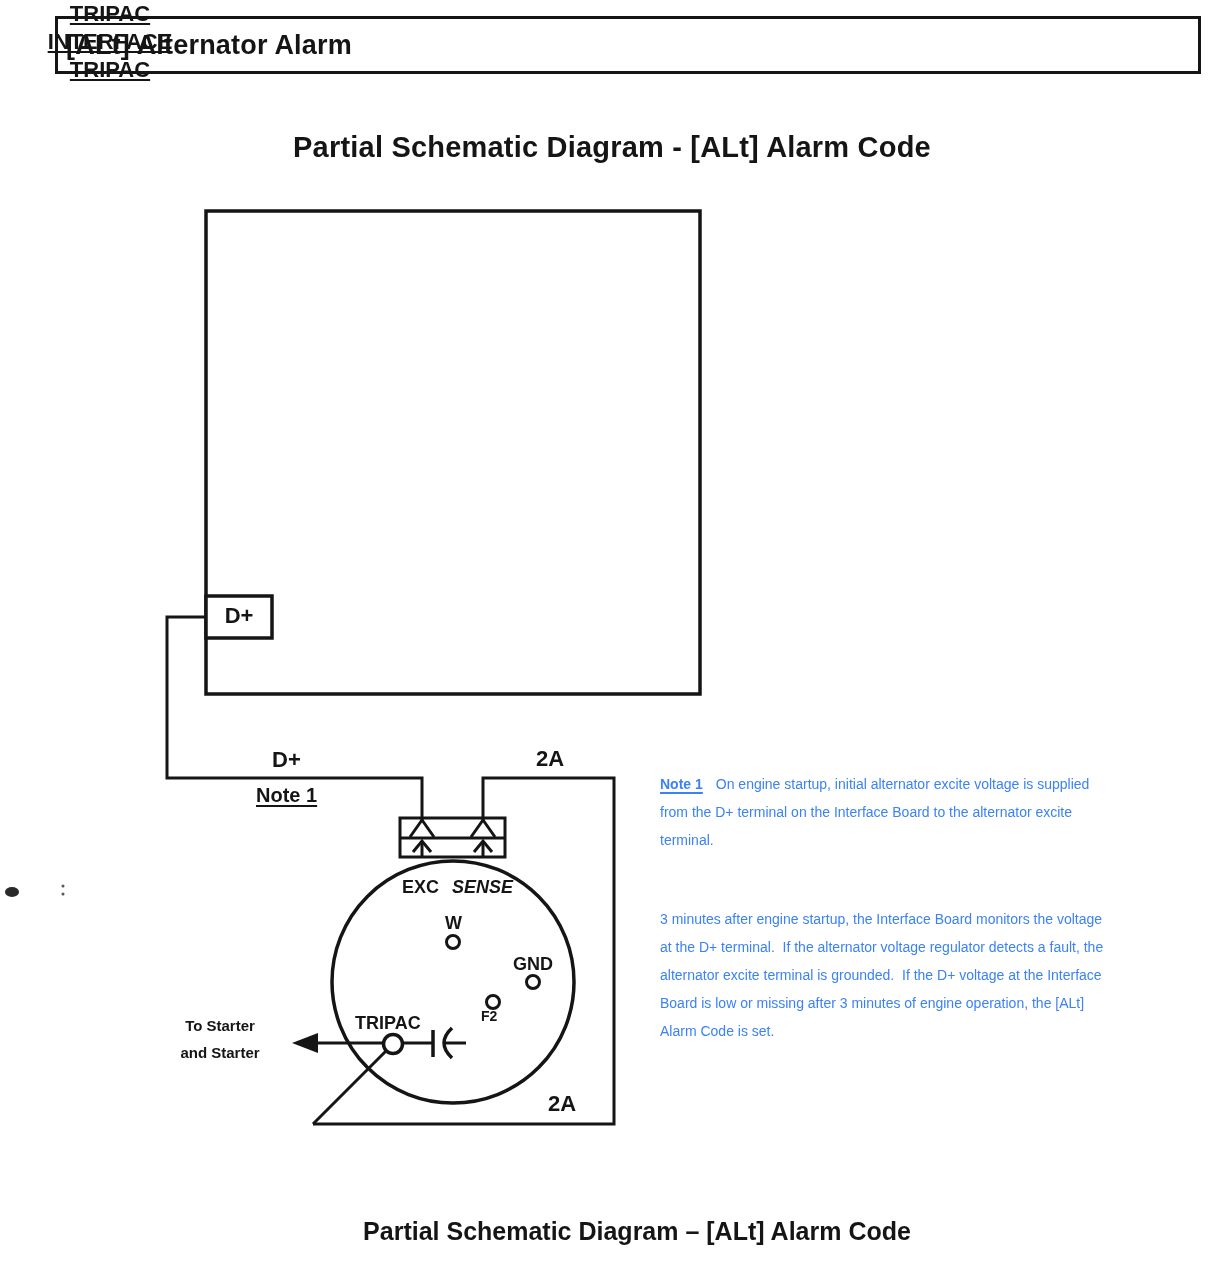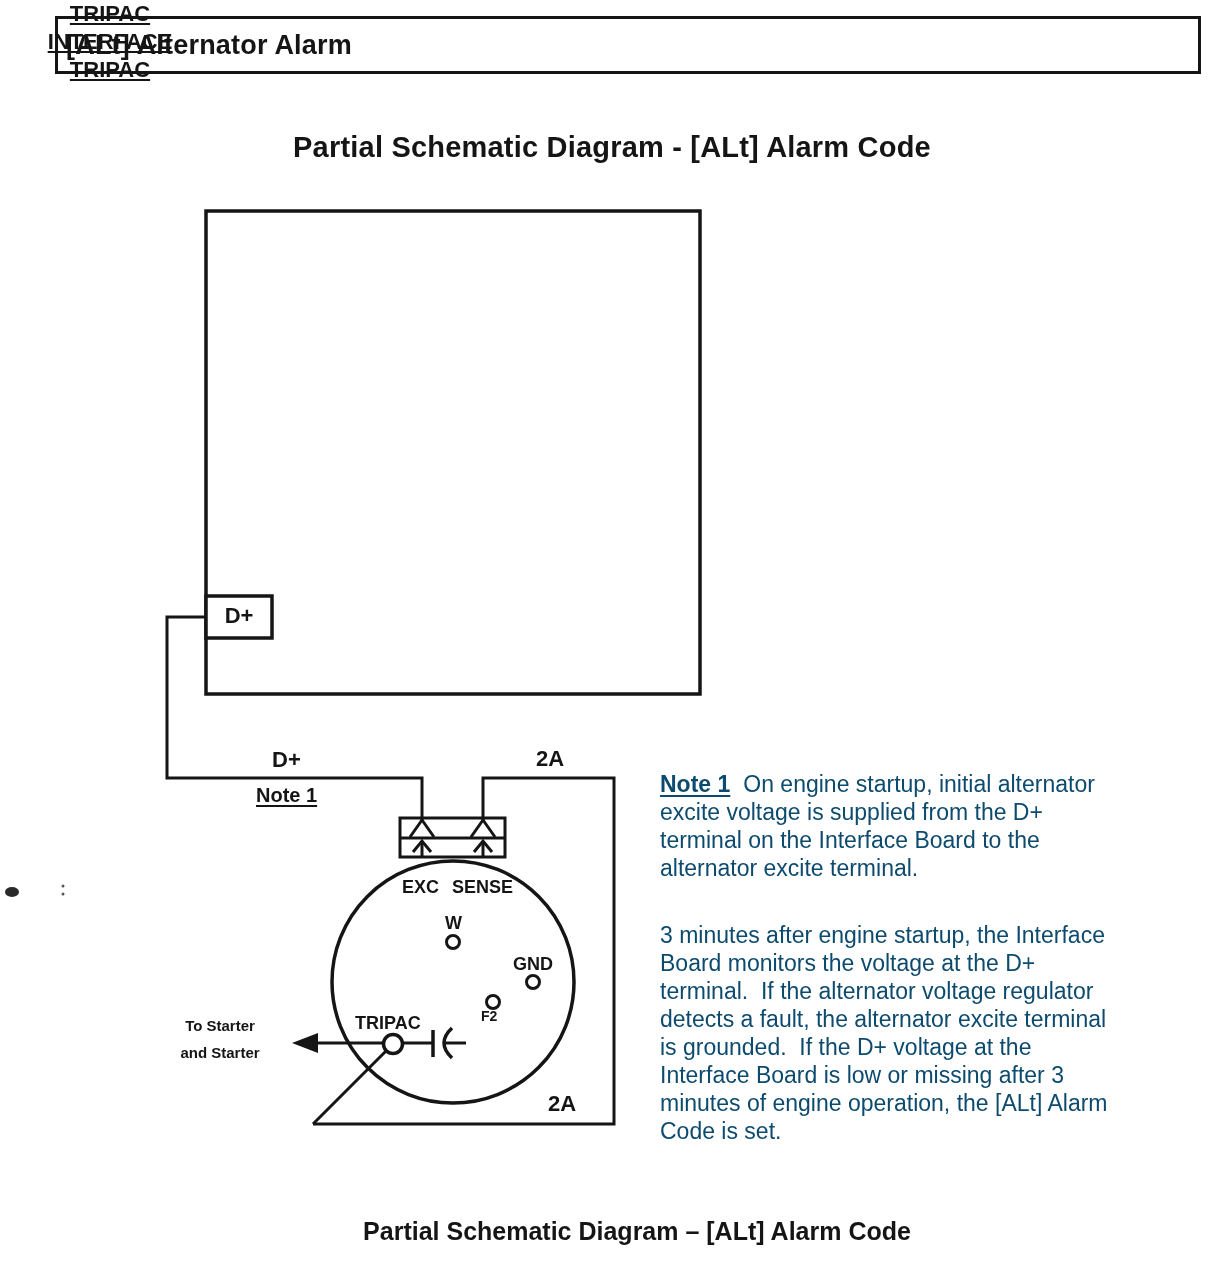"Note 1 On engine startup," .note-block { color: #0c4a6e -> #3b82f6; font-size: 23px -> 14px }
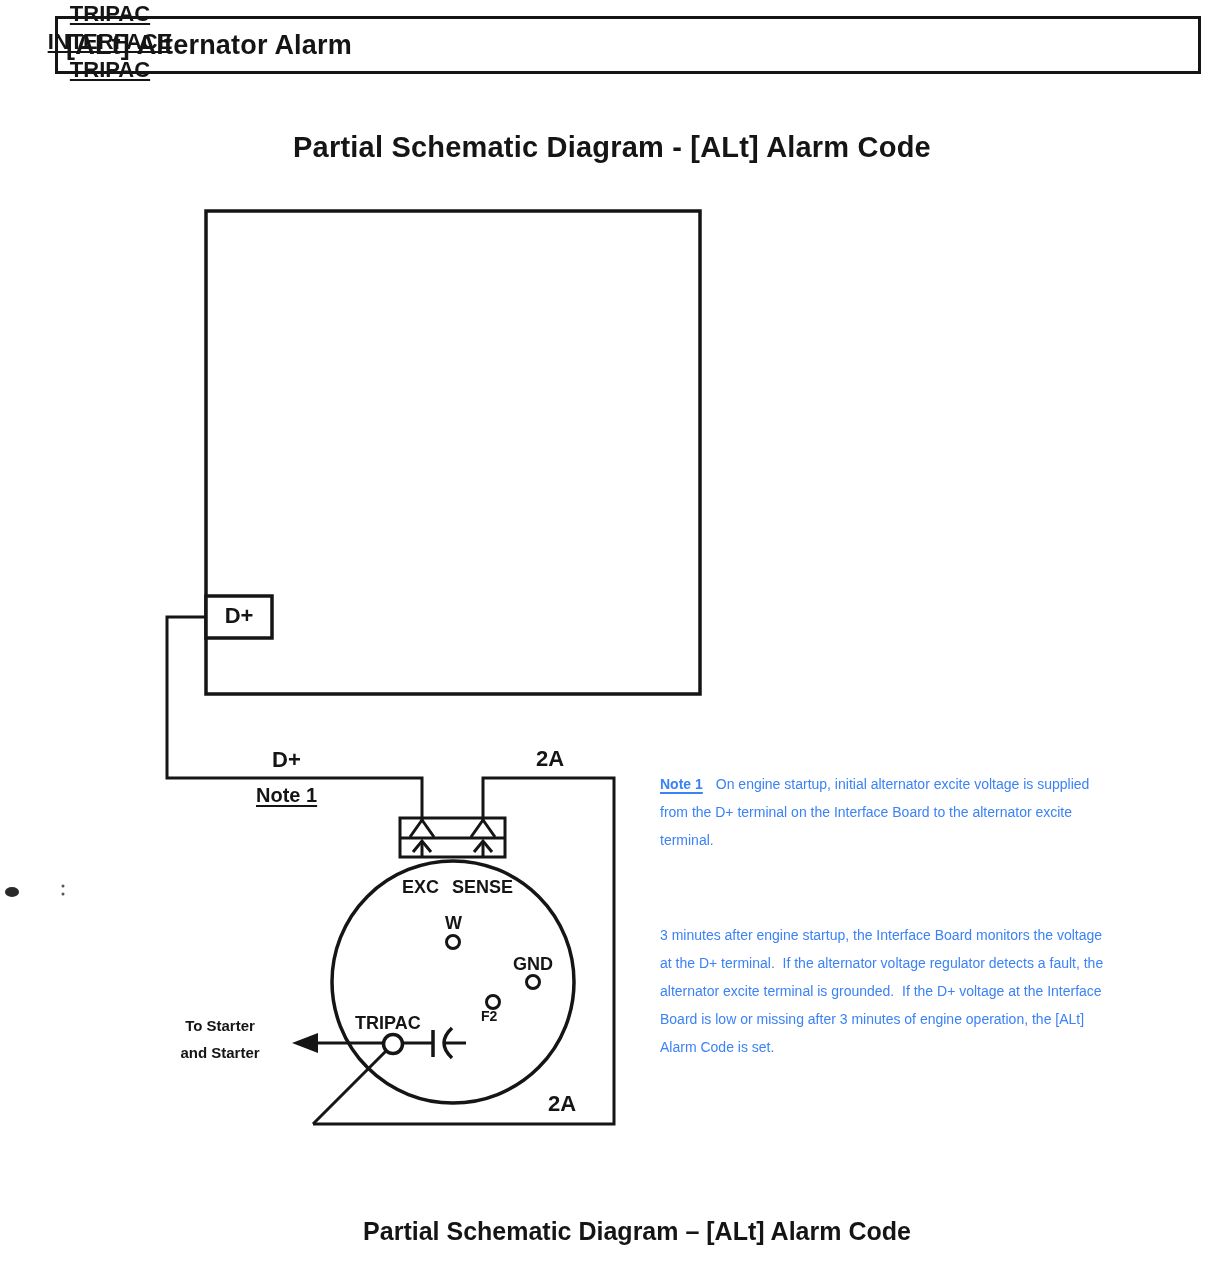"SENSE" .lbl-sense { font-style: none -> italic }
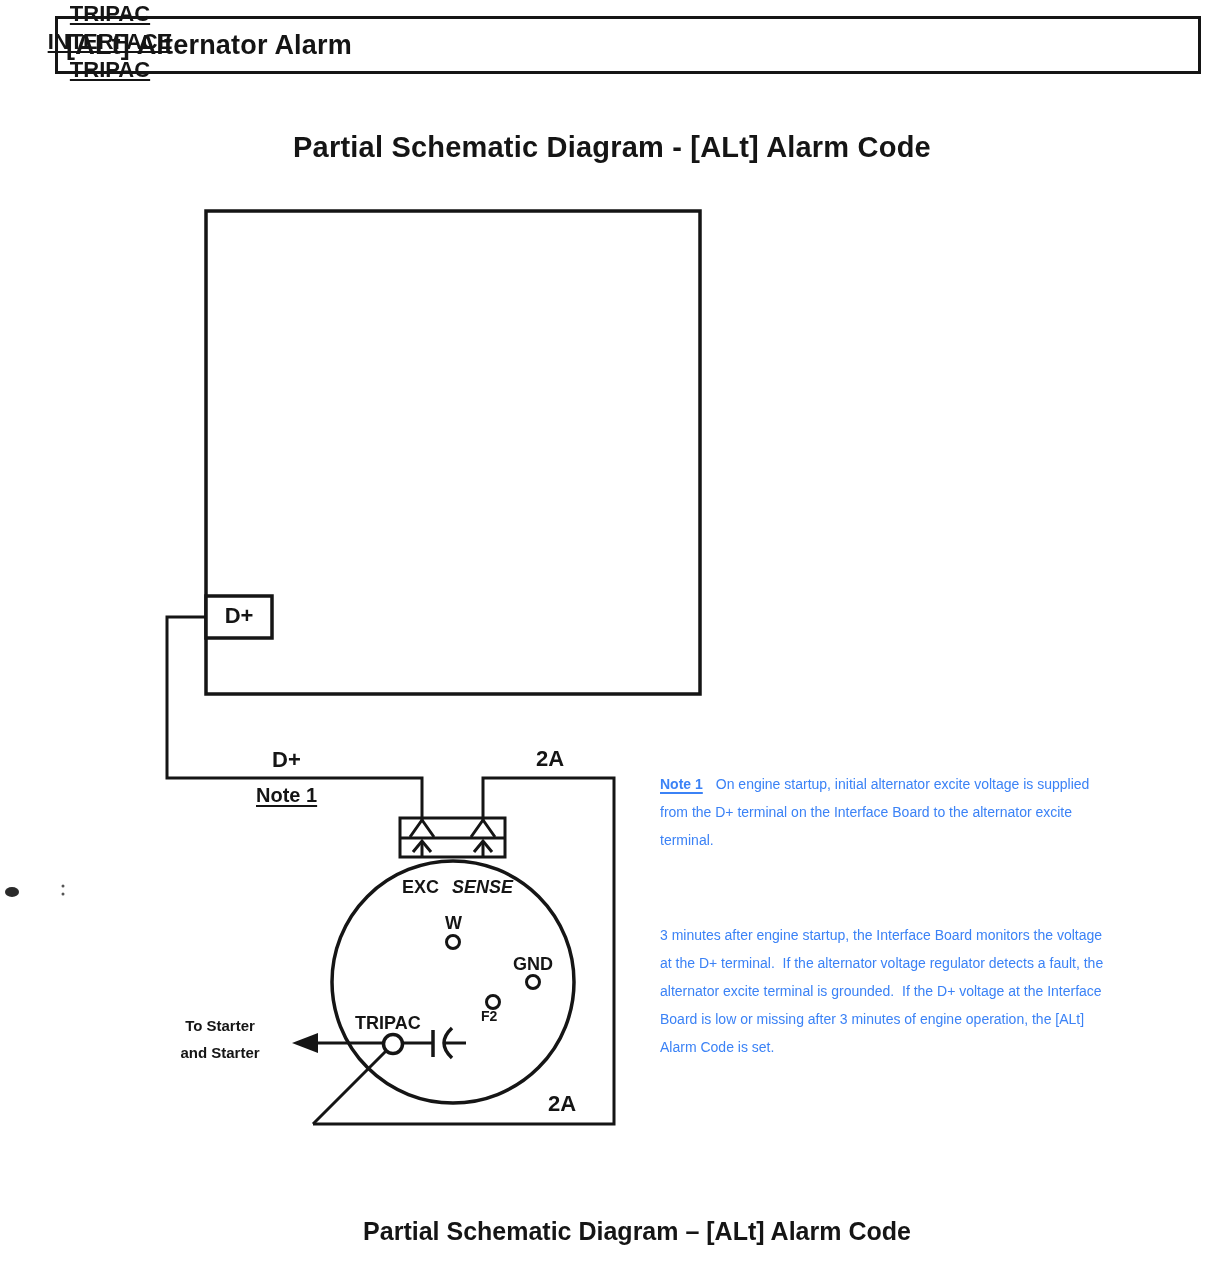"3 minutes after engine startup," .note-p2 { margin-top: 16px -> none }
